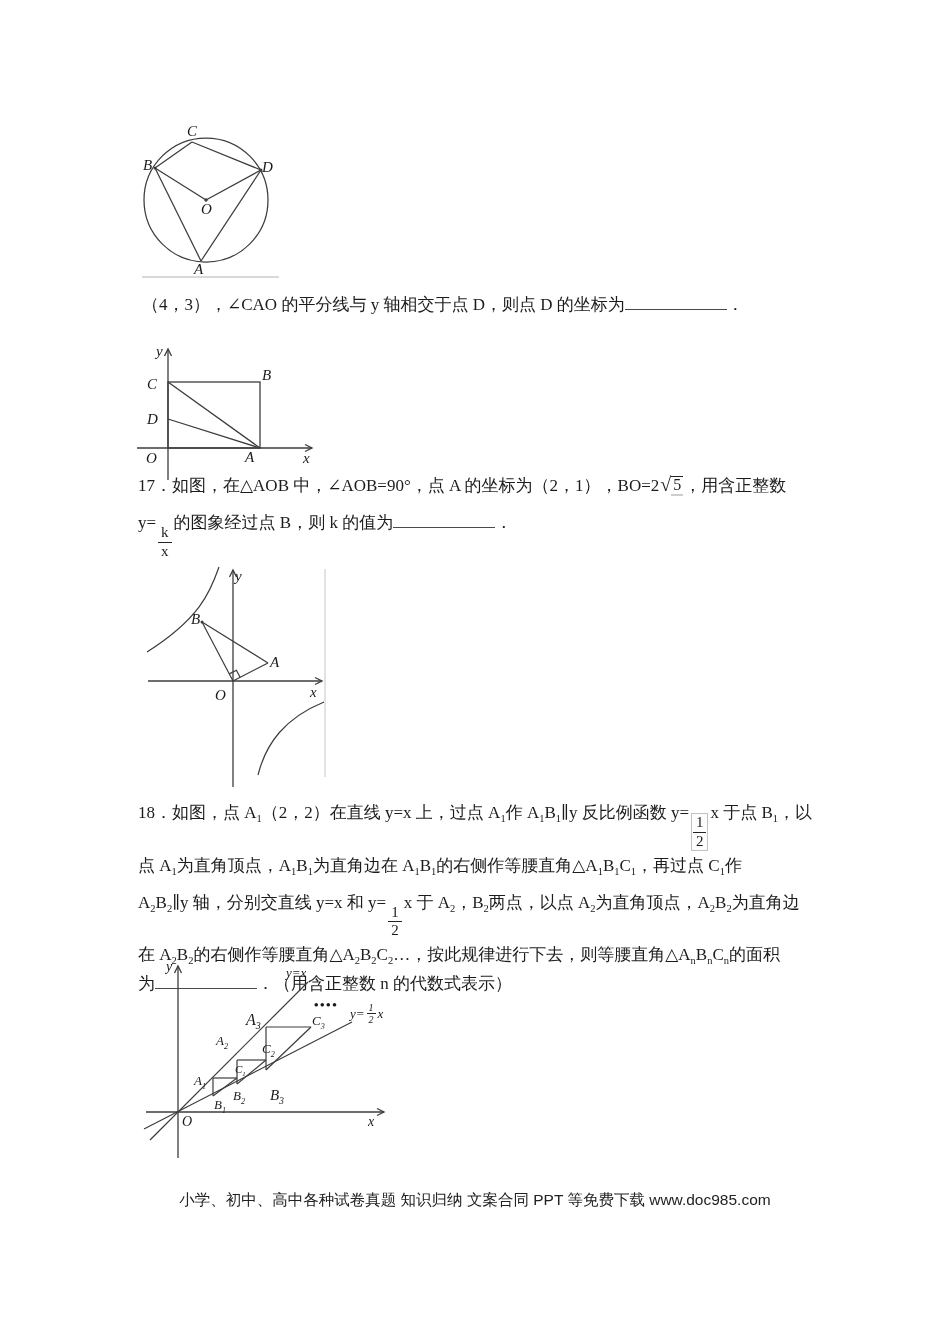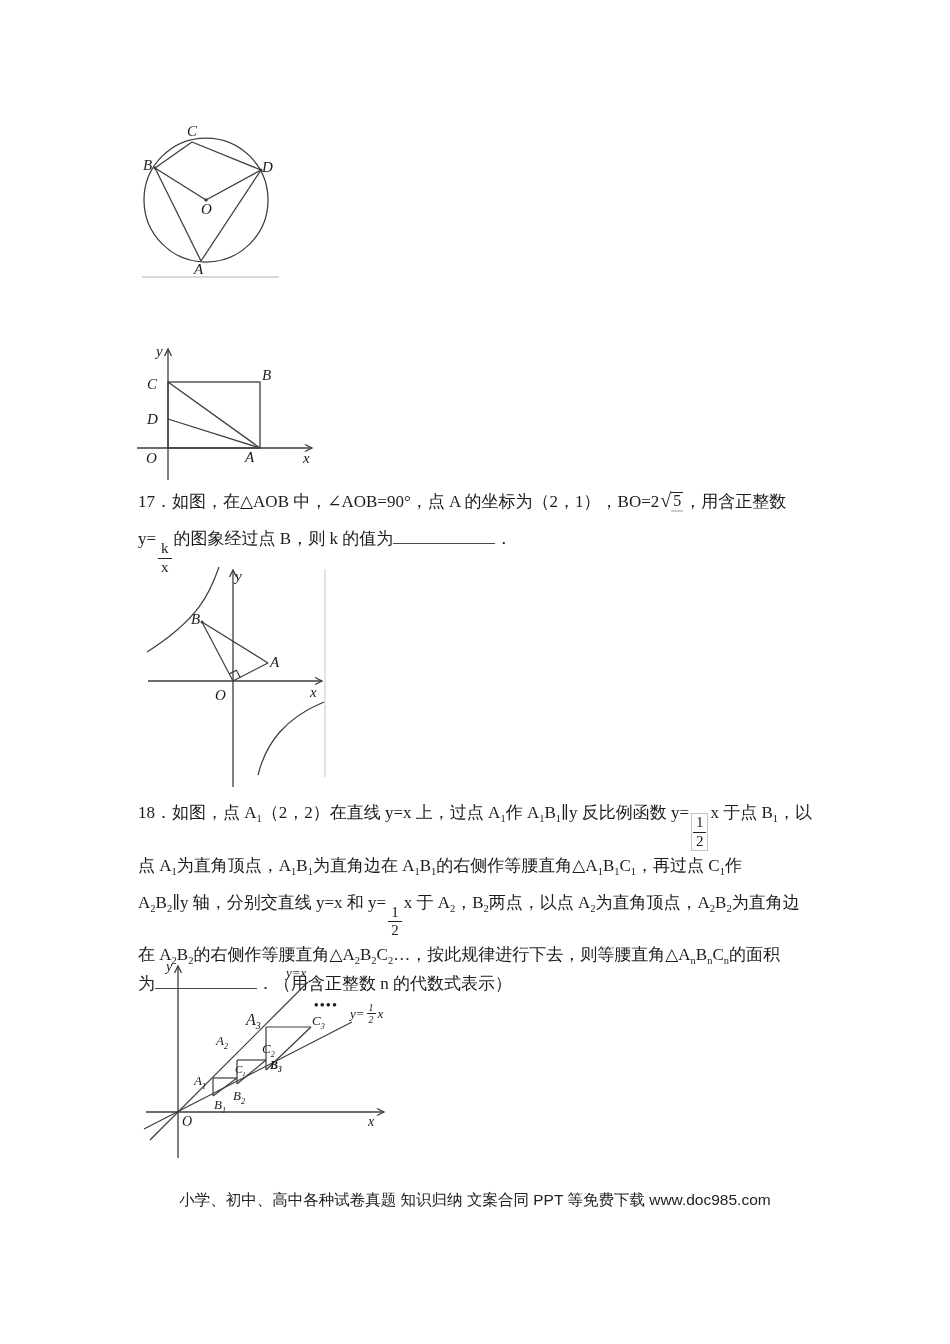"（4，3），∠CAO 的平分线与 y 轴相交于点 D，则点" div.qline { html: none -> <div><span>（4，3），∠CAO 的平分线与 y 轴相交于点 D，则点 D 的坐标为</span><span></span><span>．</span></div> }
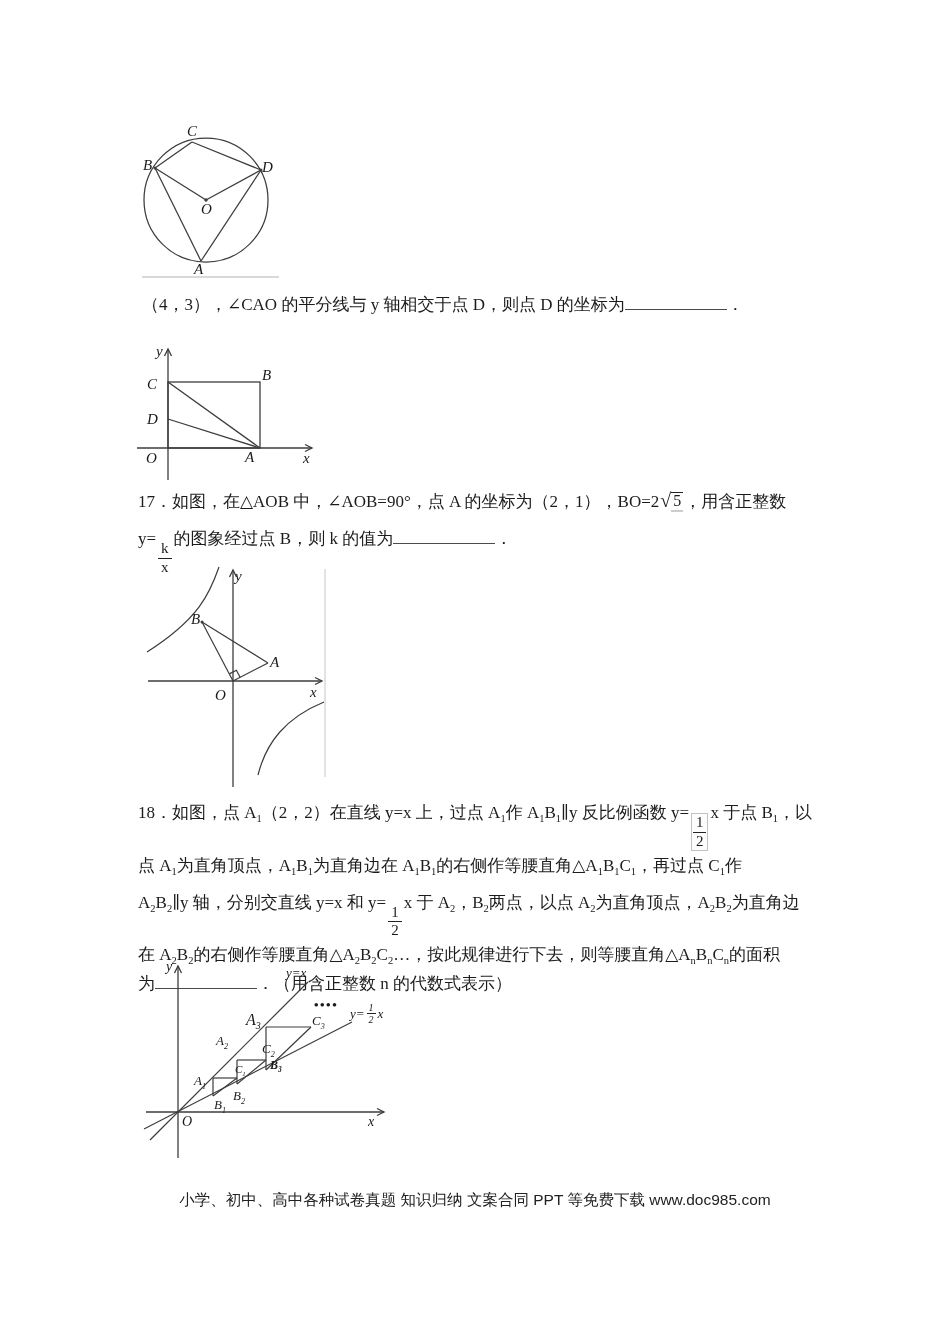"17．如图，在△AOB 中，∠AOB=90°，点 A" div.qtext { top: 487px -> 471px }
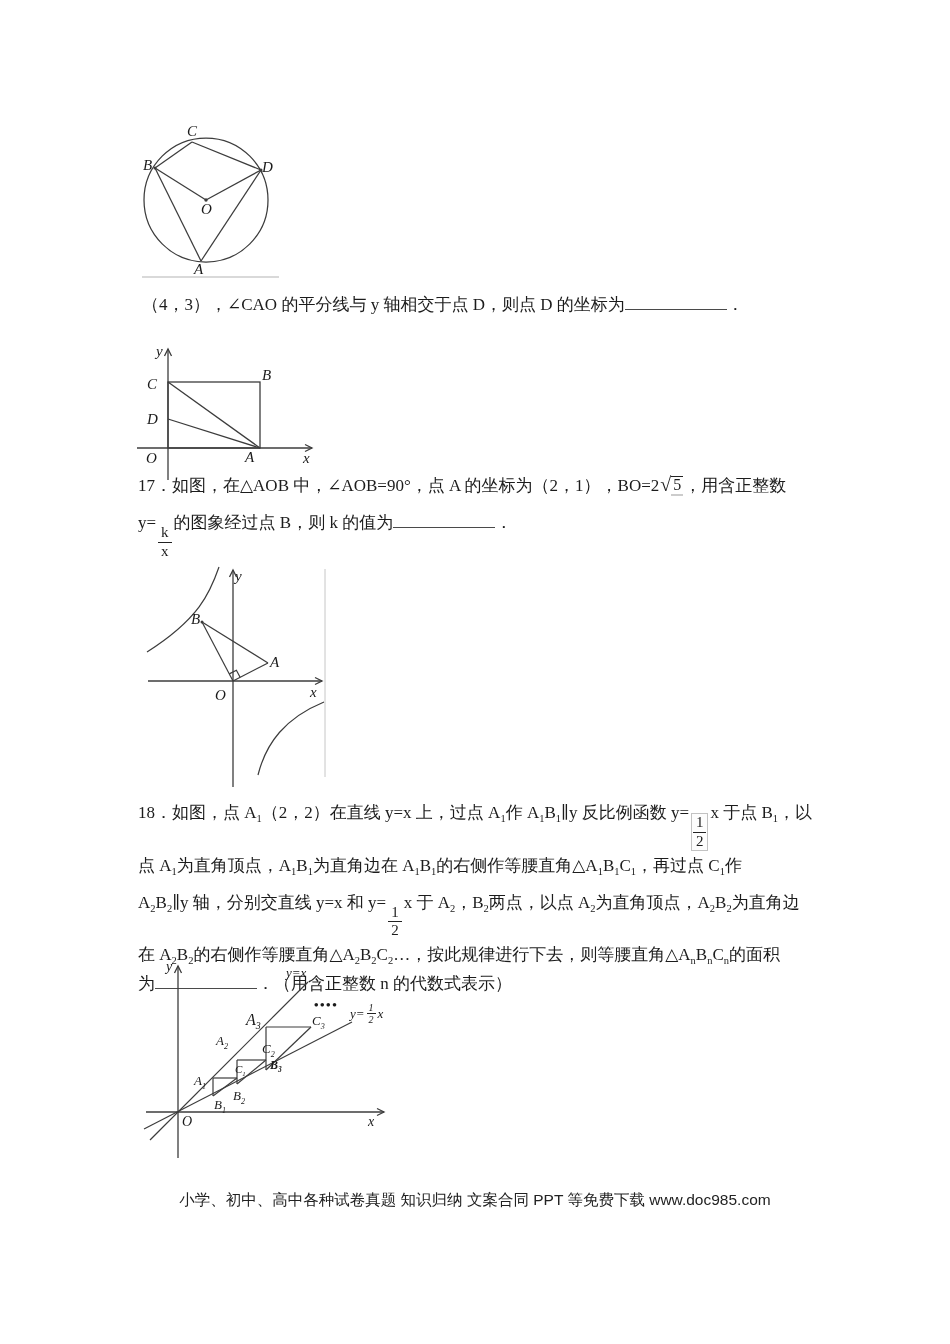"B3" span.fig-label { font-size: 12px -> 15px; font-weight: bold -> none; top: 101px -> 130px }
